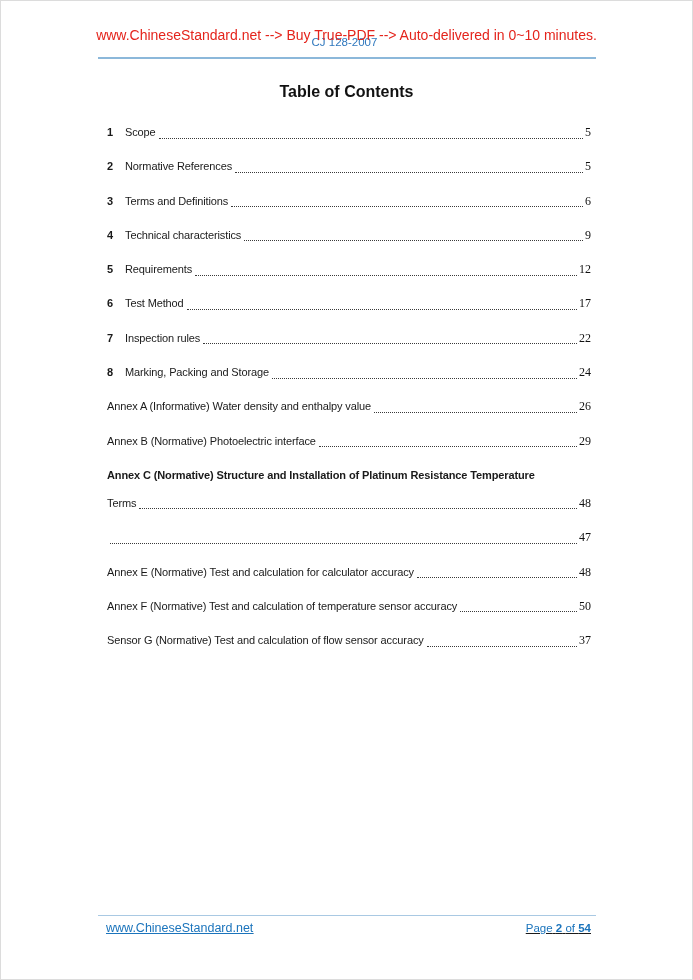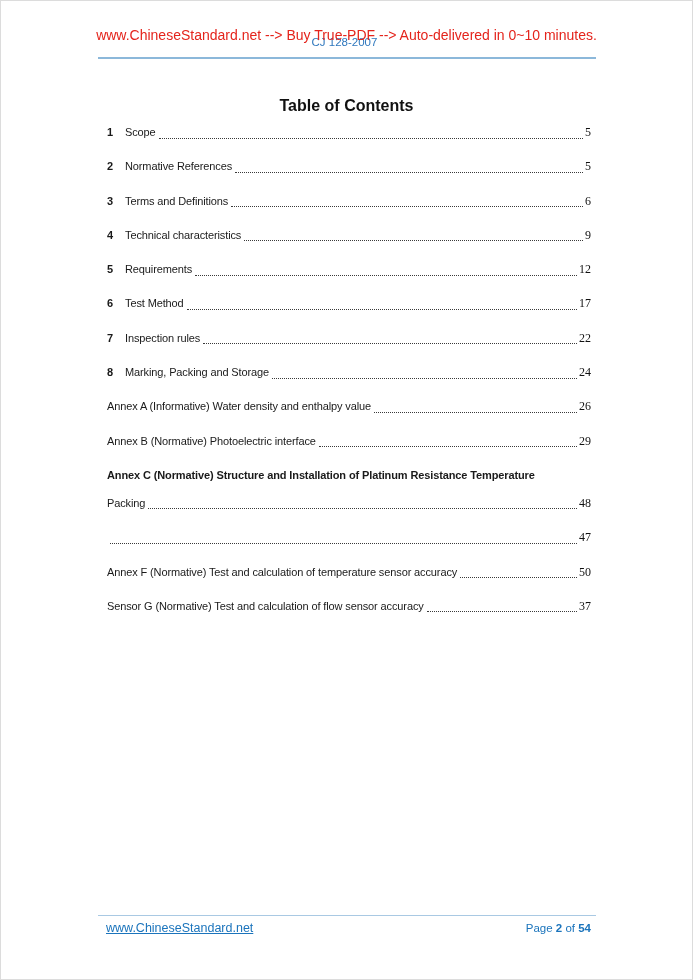"Table of Contents" .title { top: 96px -> 82px }
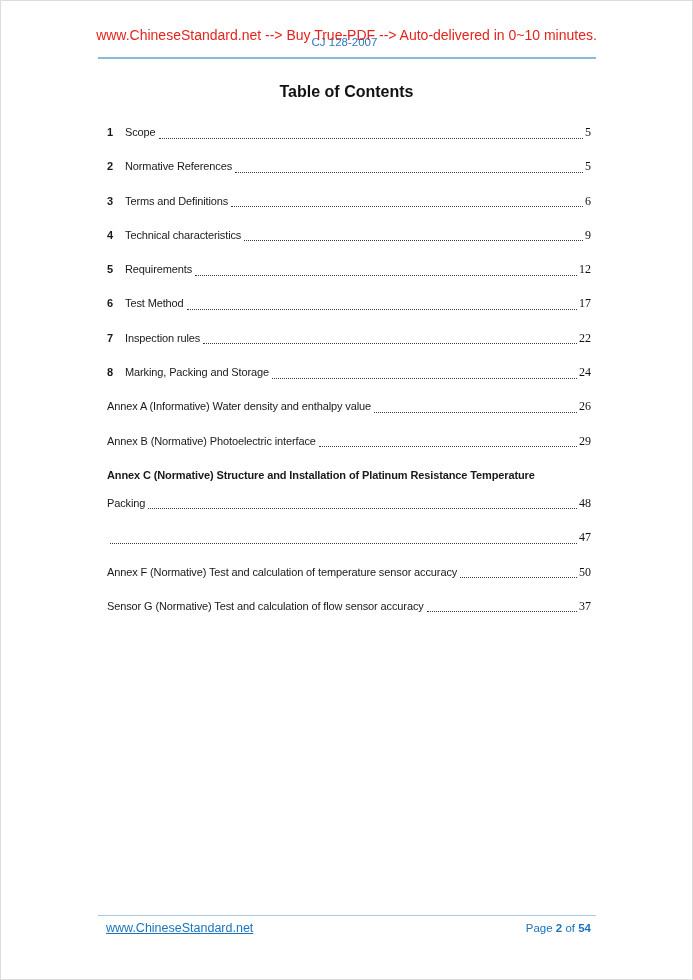"Packing" span.toc-label { text: Packing -> Terms }
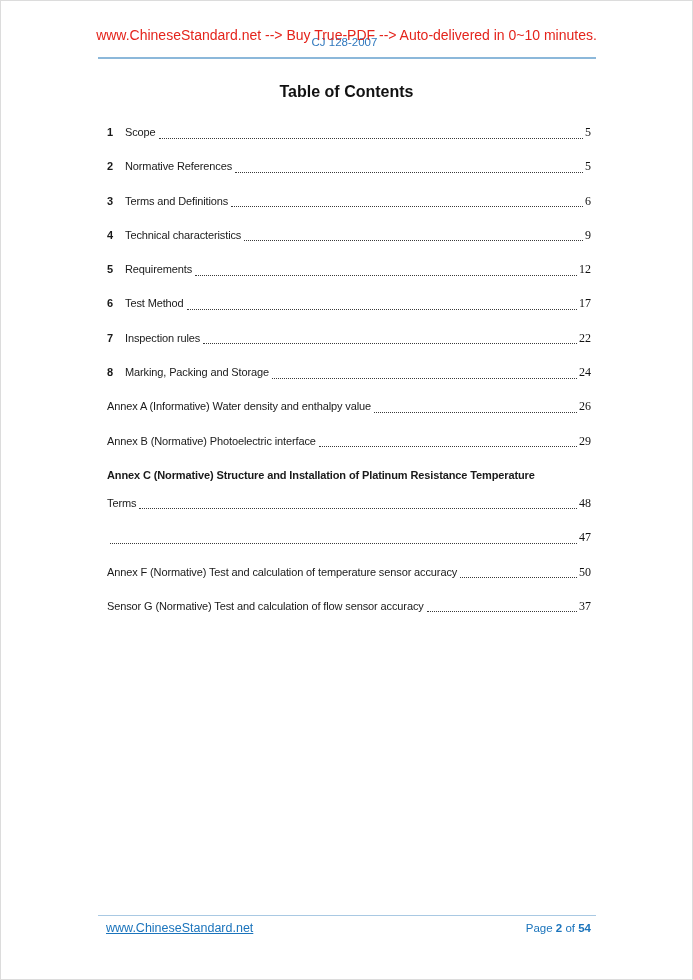"Annex E (Normative) Test and" div.toc-row { html: none -> <div> <span>Annex E (Normative) Test and calculation for calculator accuracy</span> <span></span> <span>48</span> </div> }
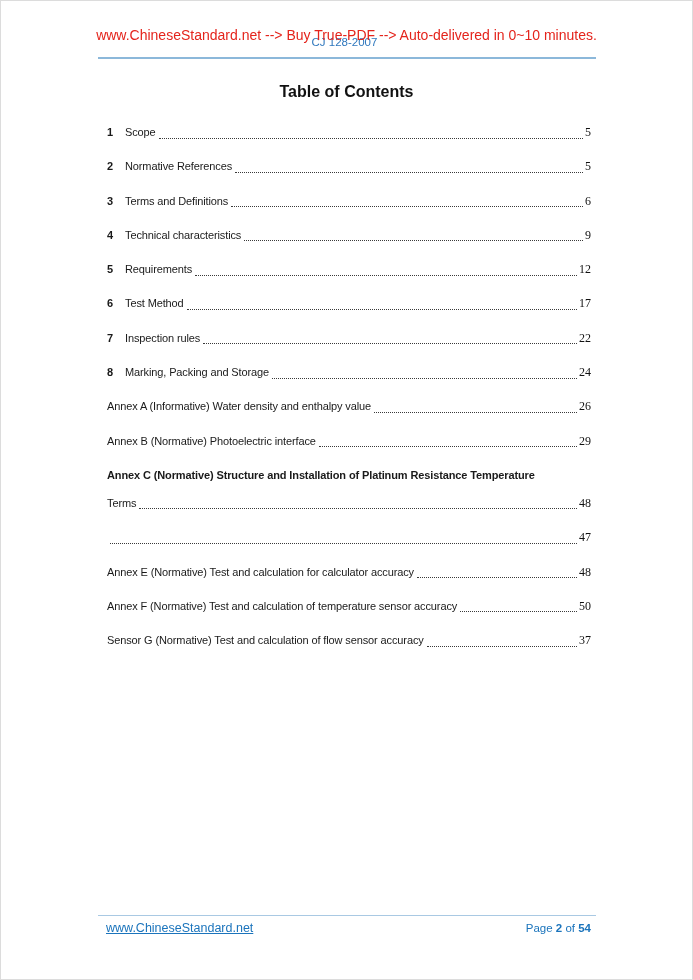"www.ChineseStandard.net" .footer { text-decoration: none -> underline }
